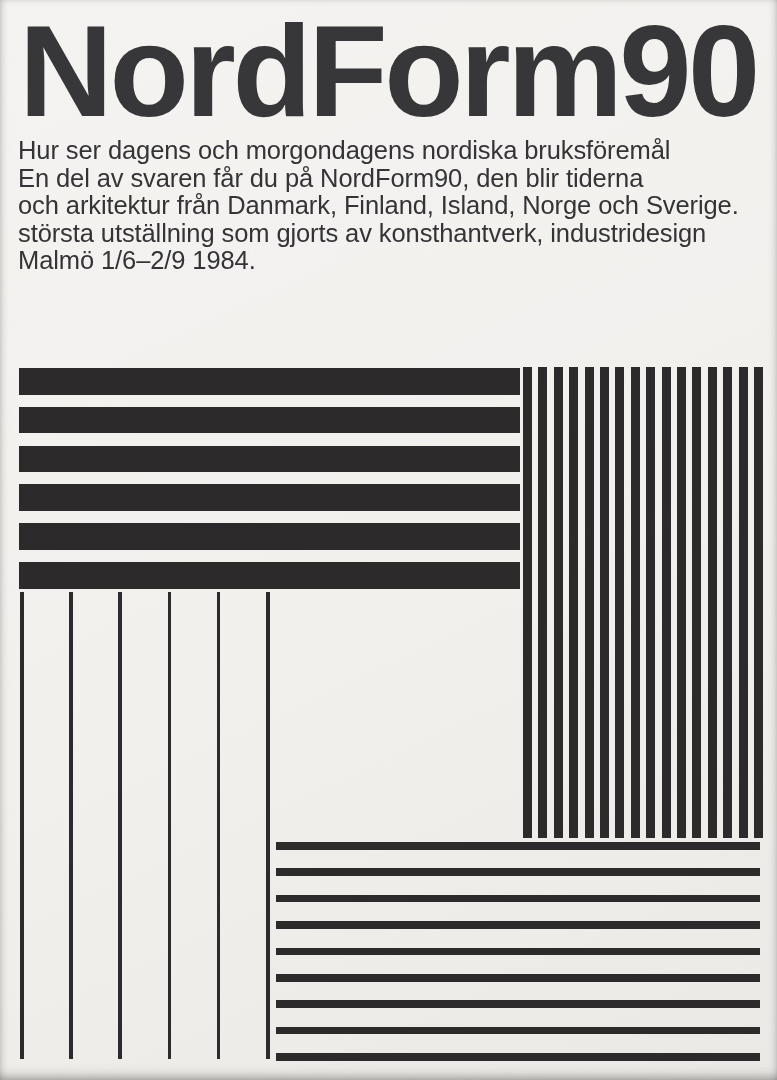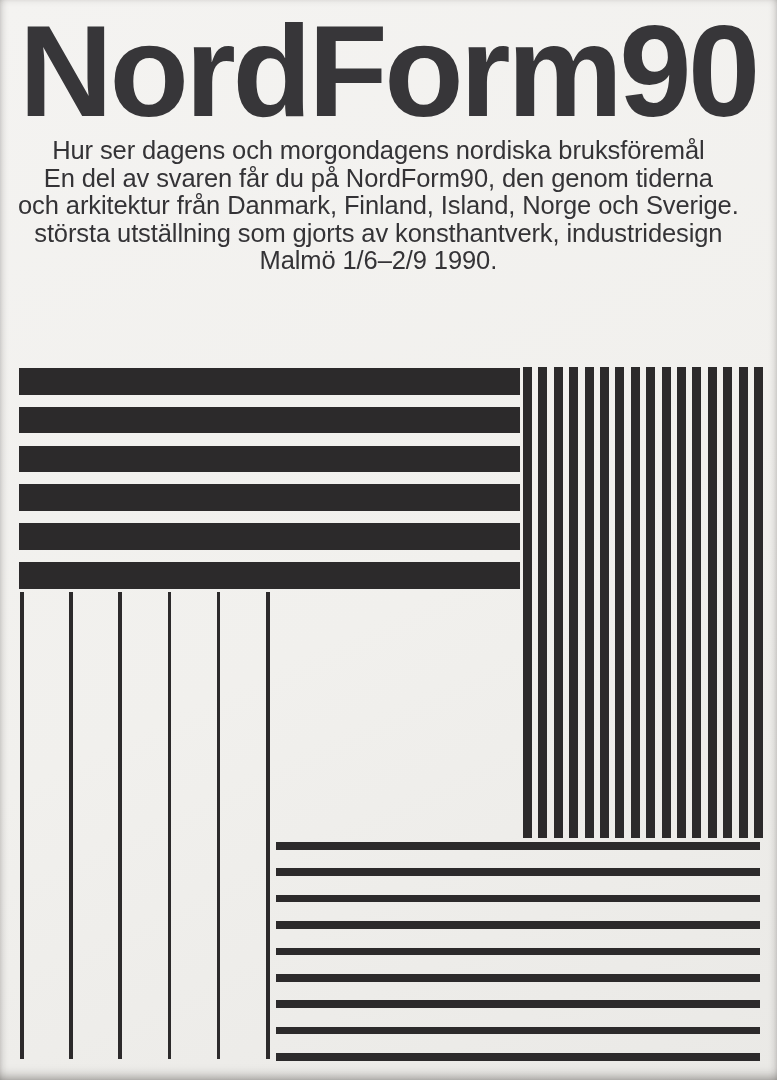"Hur ser dagens och morgondagens" .intro { text-align: center -> none }
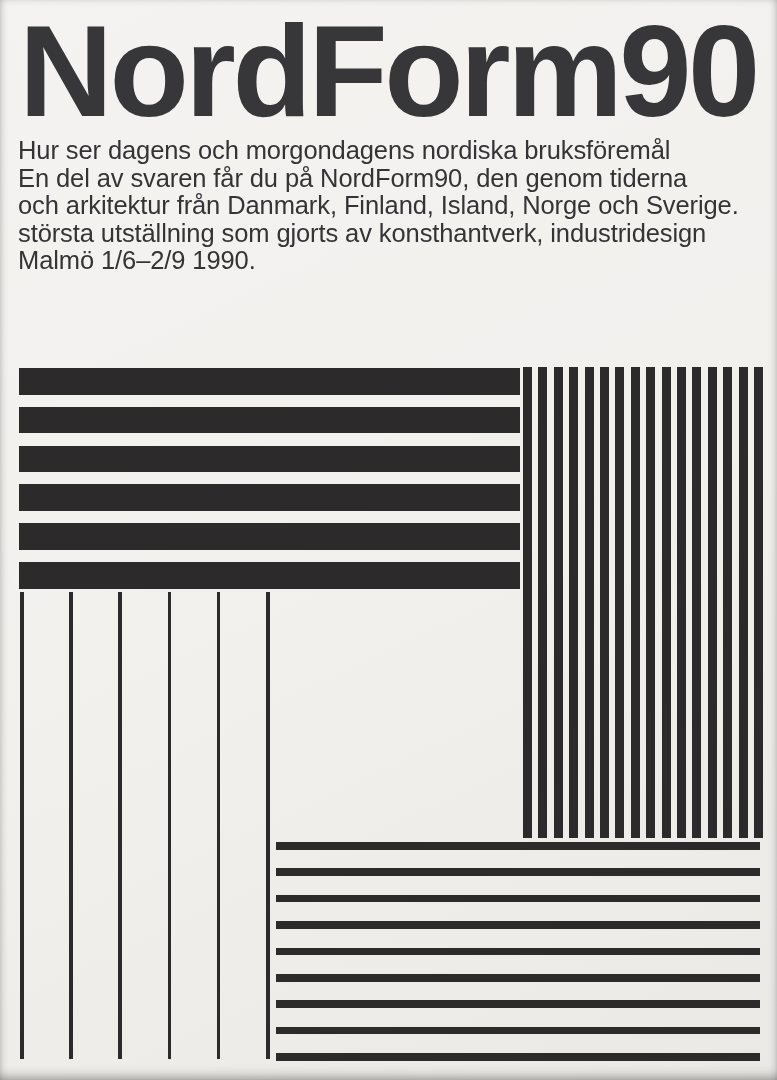"En del av svaren får" div.intro-line { text: genom -> blir }
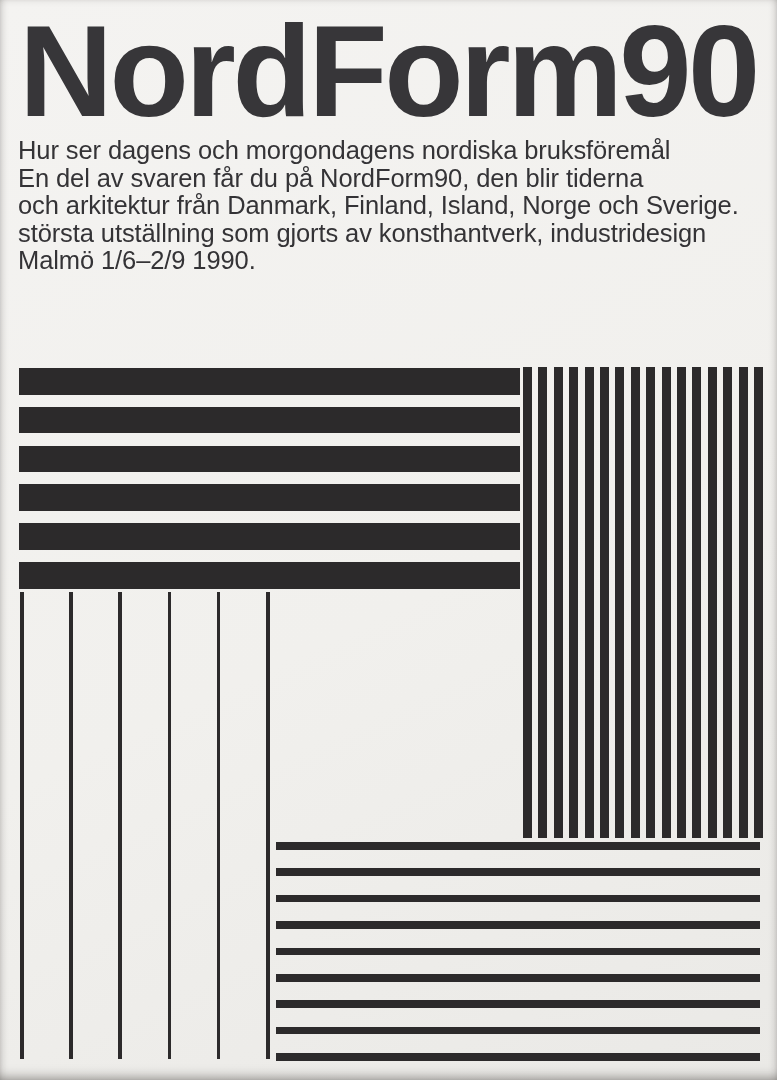"Malmö 1/6–2/9 1990." div.intro-line { text: 1990 -> 1984 }
